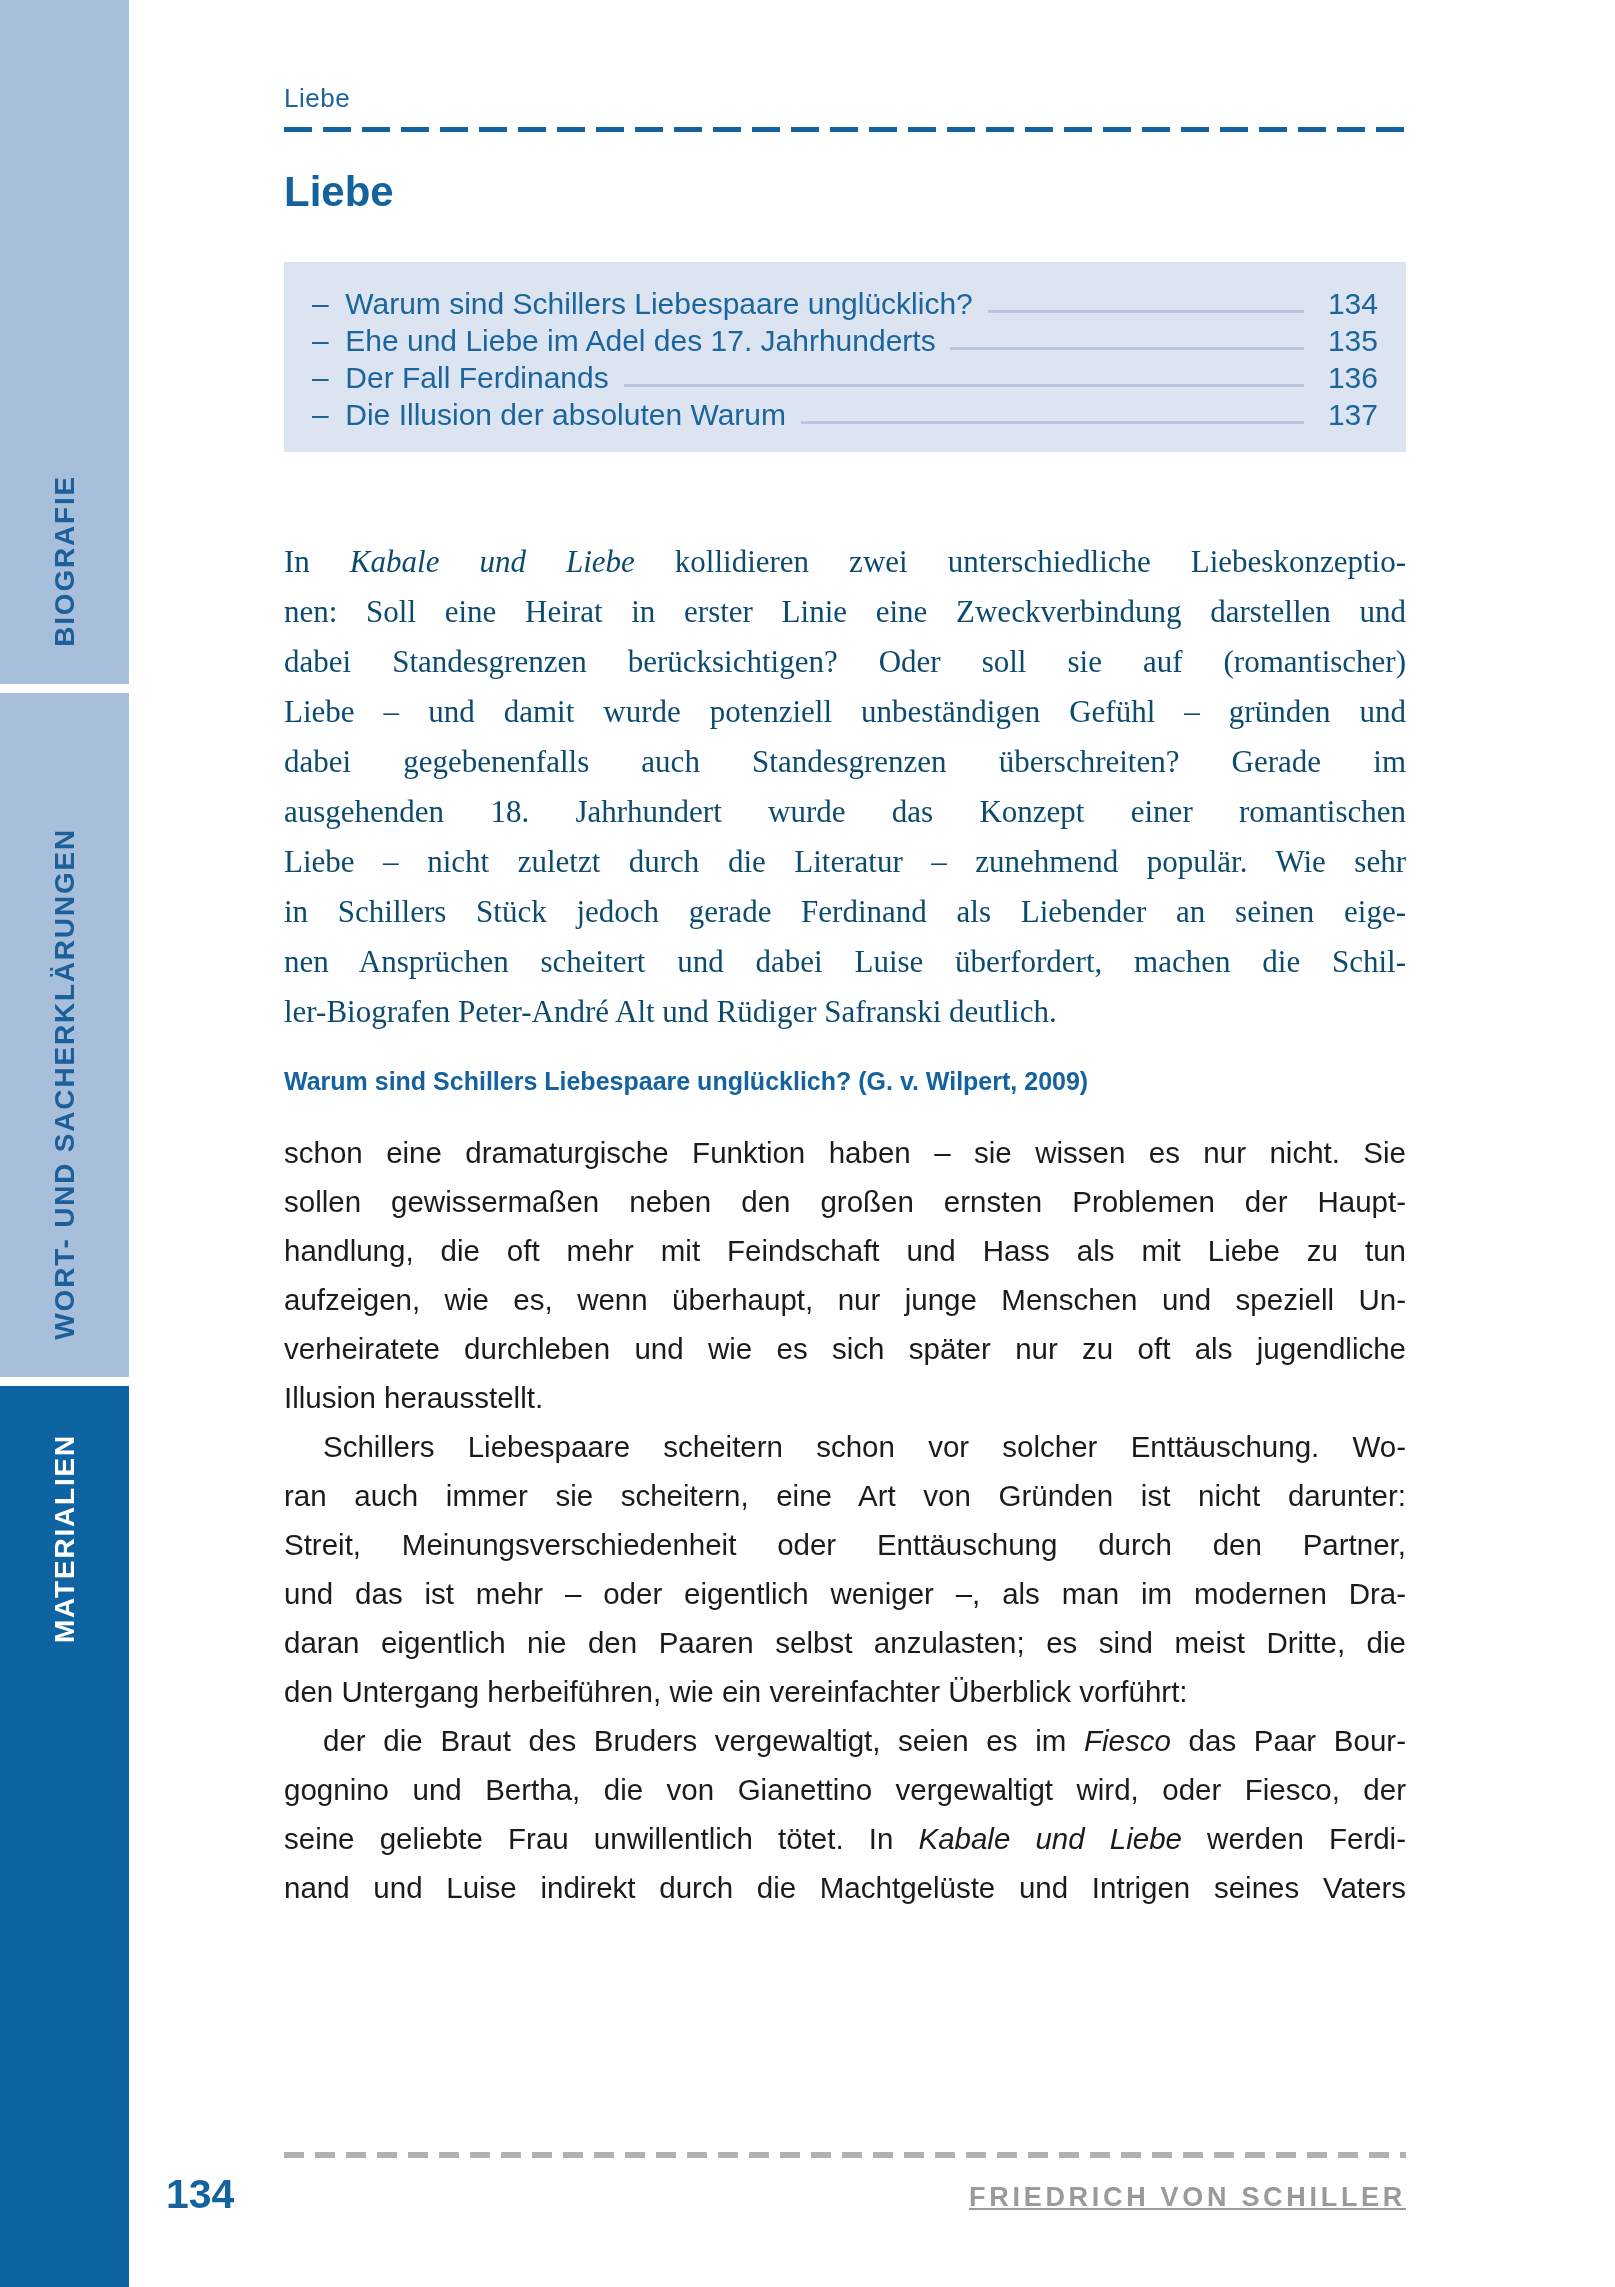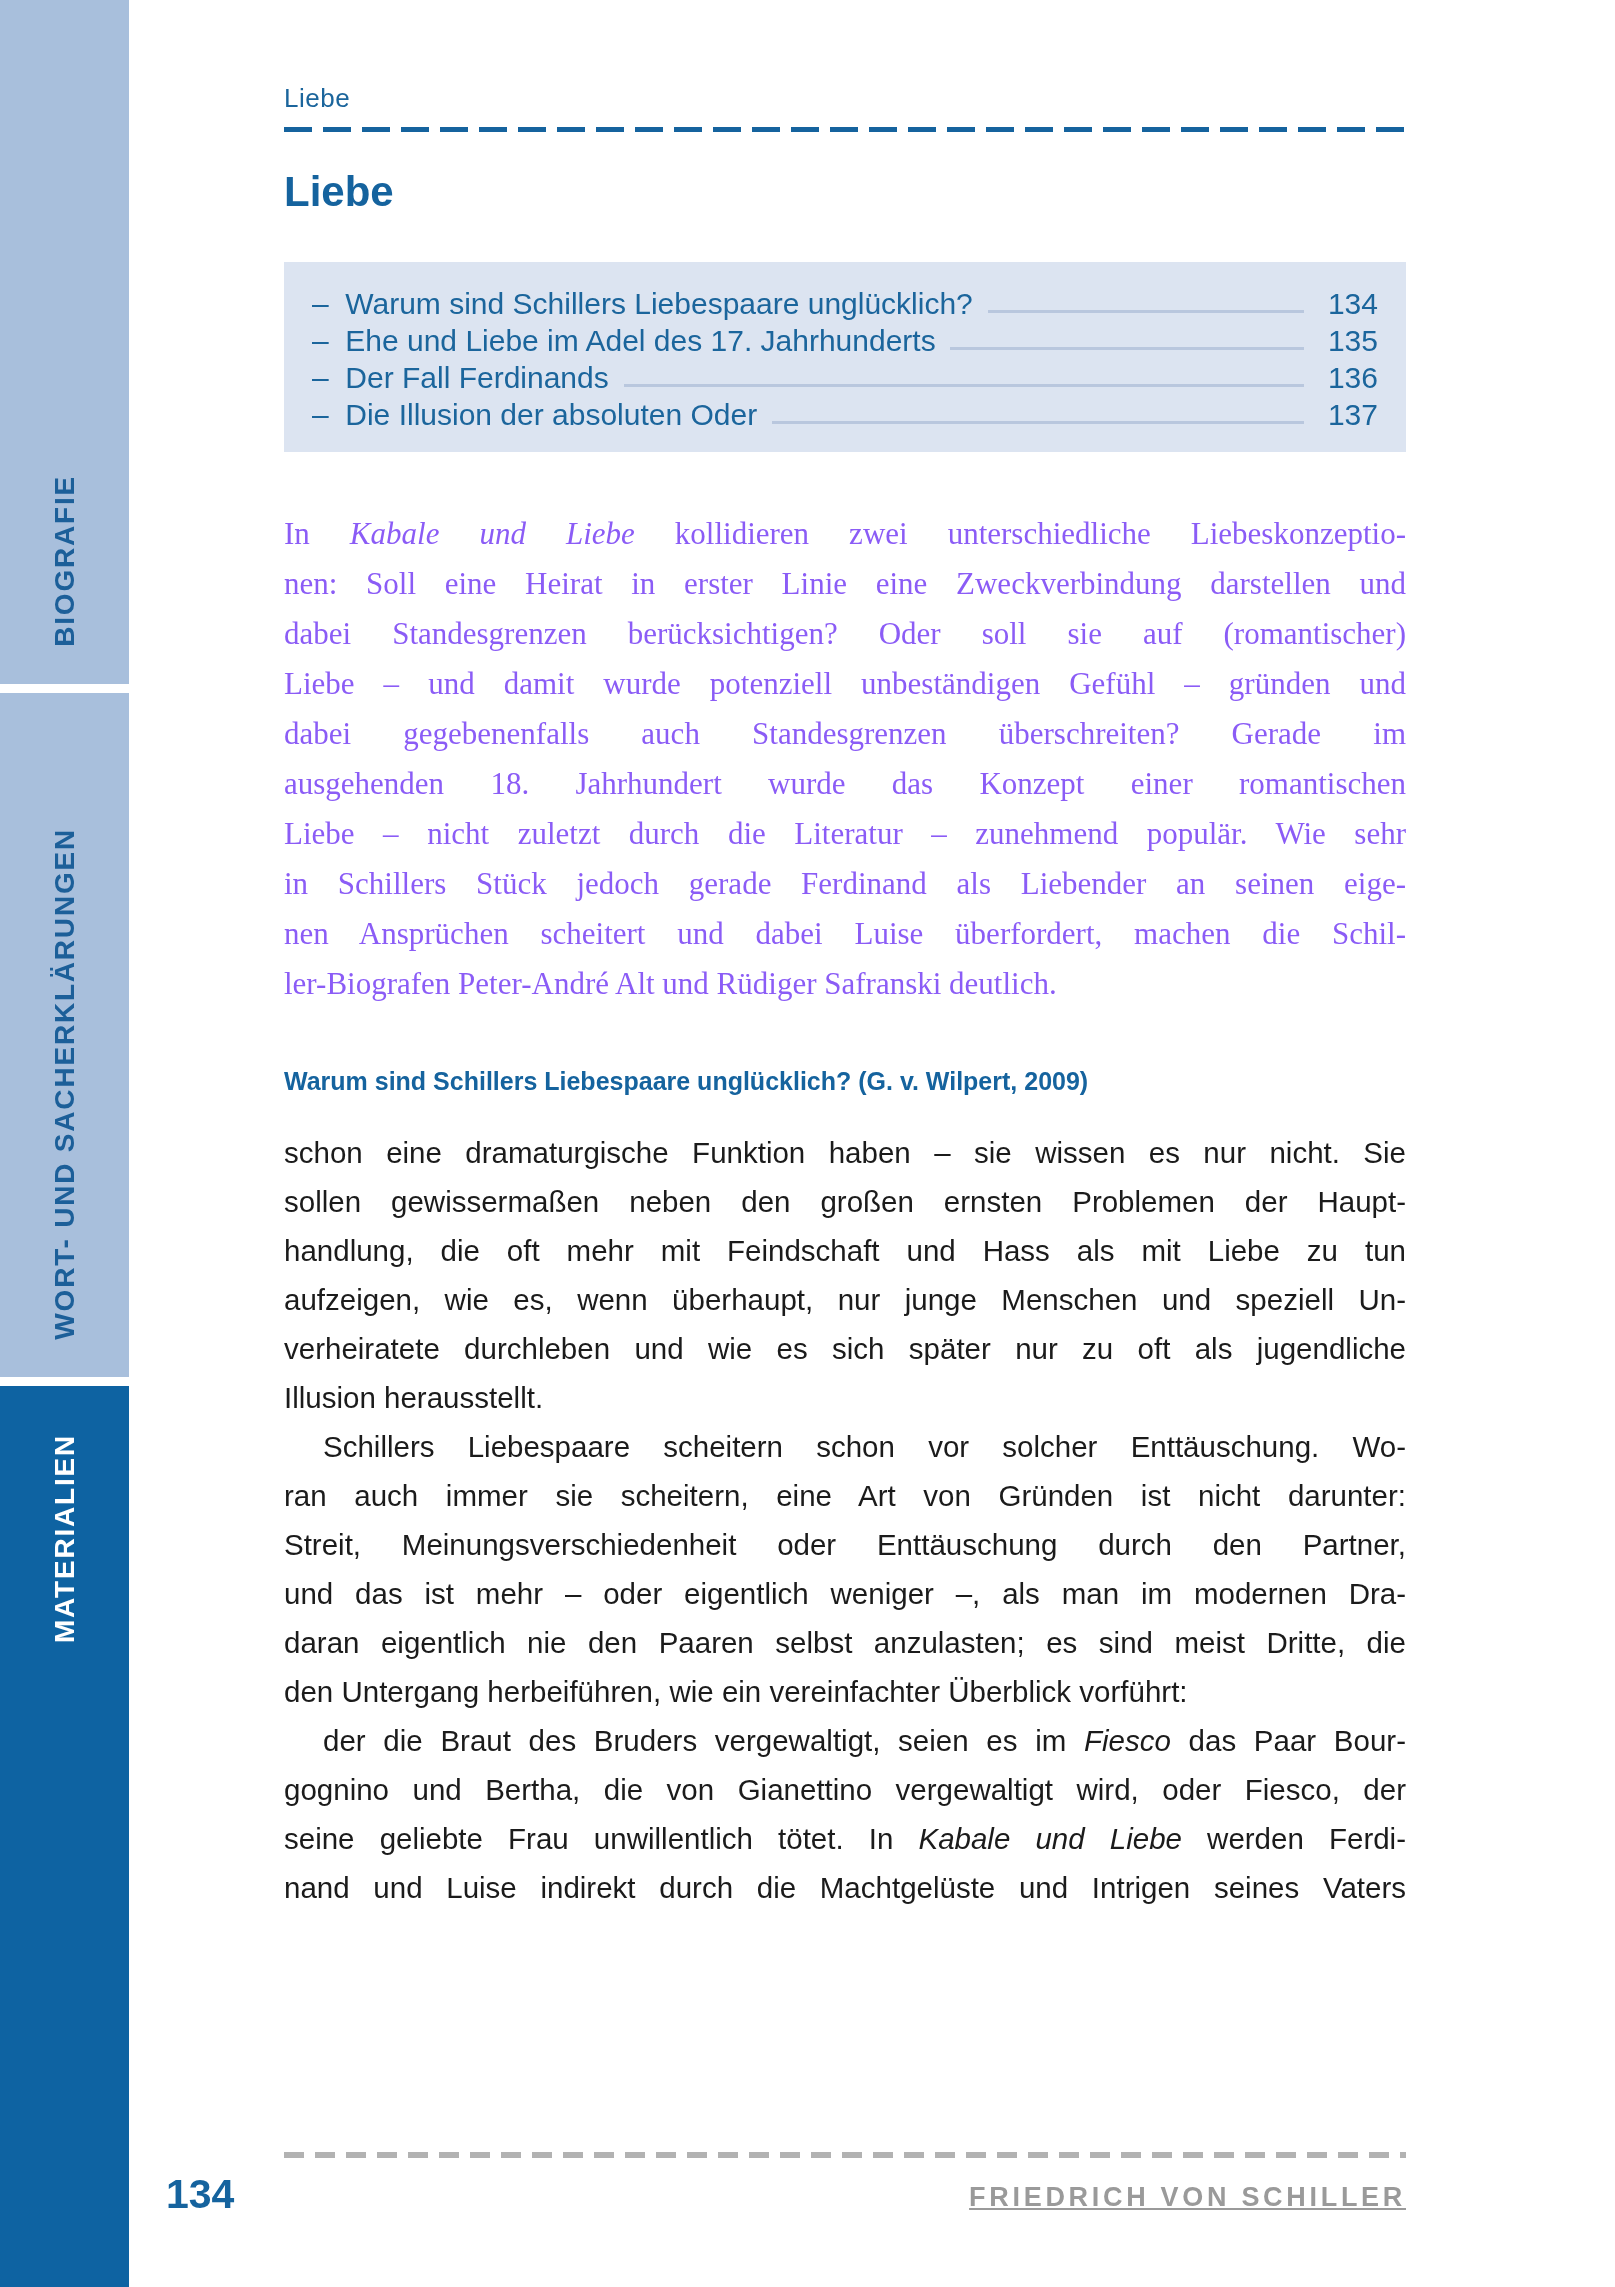"Die Illusion der absoluten Oder" span.toc-label { text: Oder -> Warum }
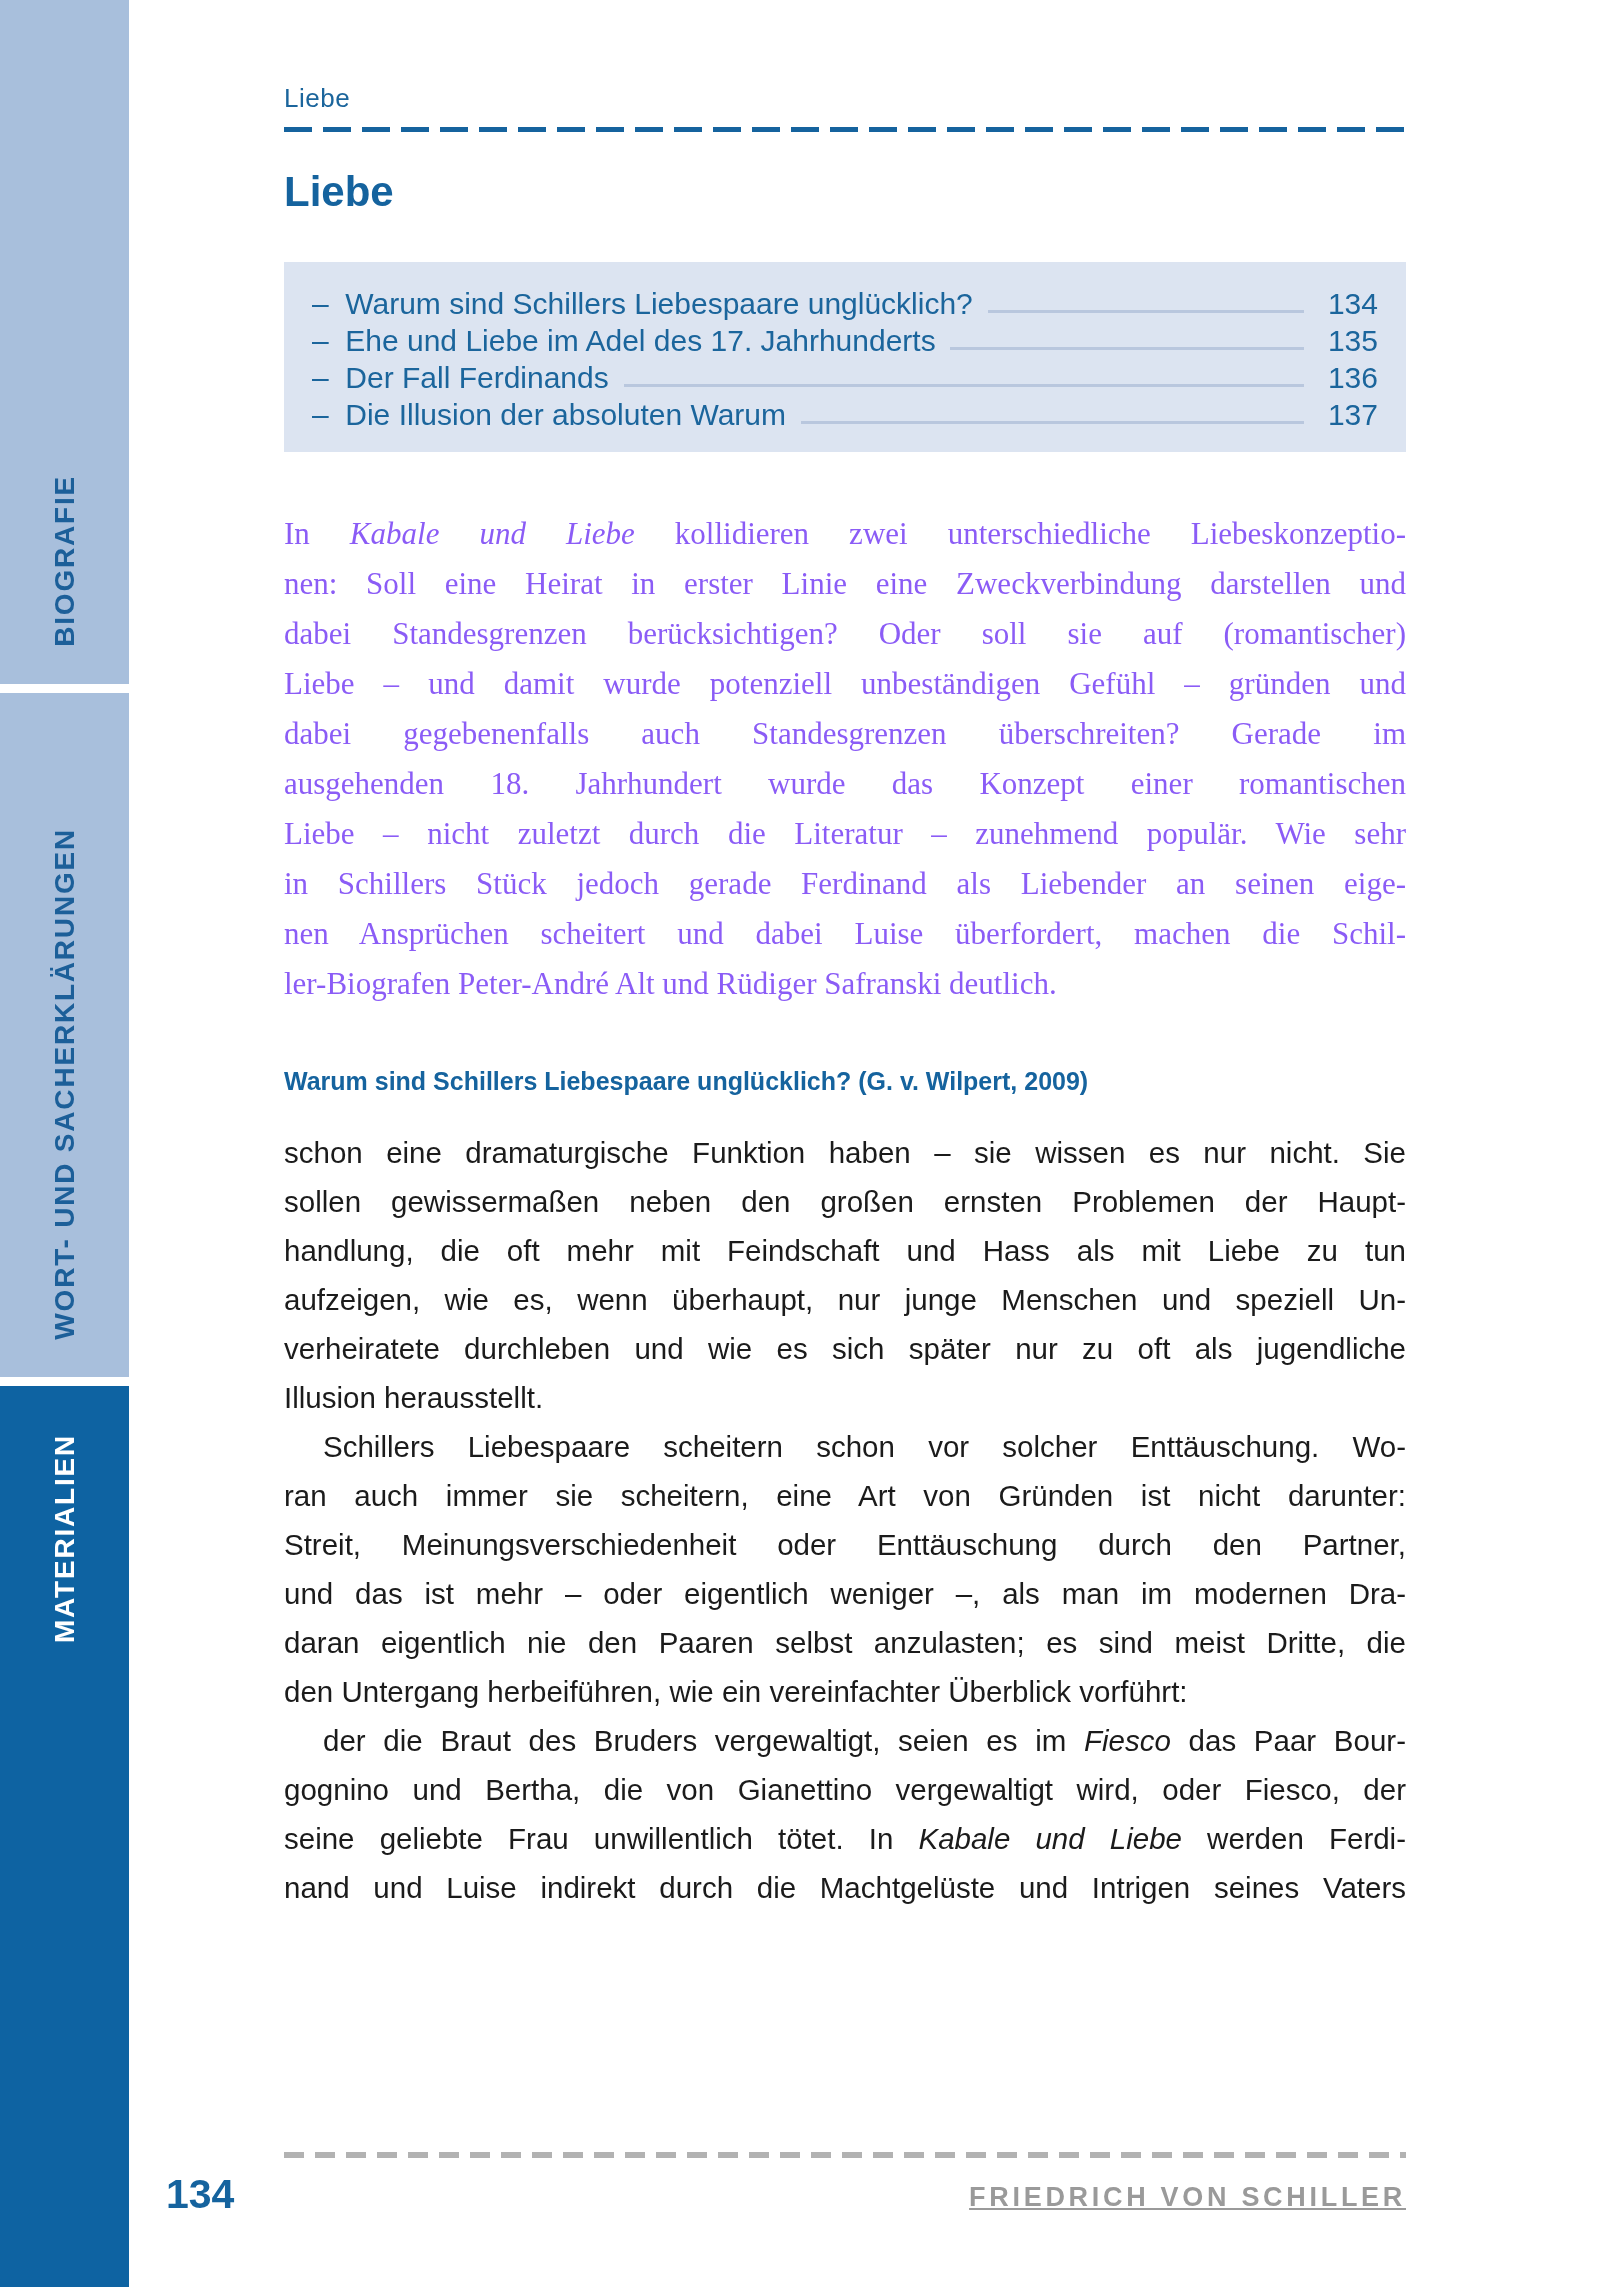"In Kabale und Liebe kollidieren" .intro { color: #8b5cf6 -> #0c4a6e; top: 509px -> 537px }
